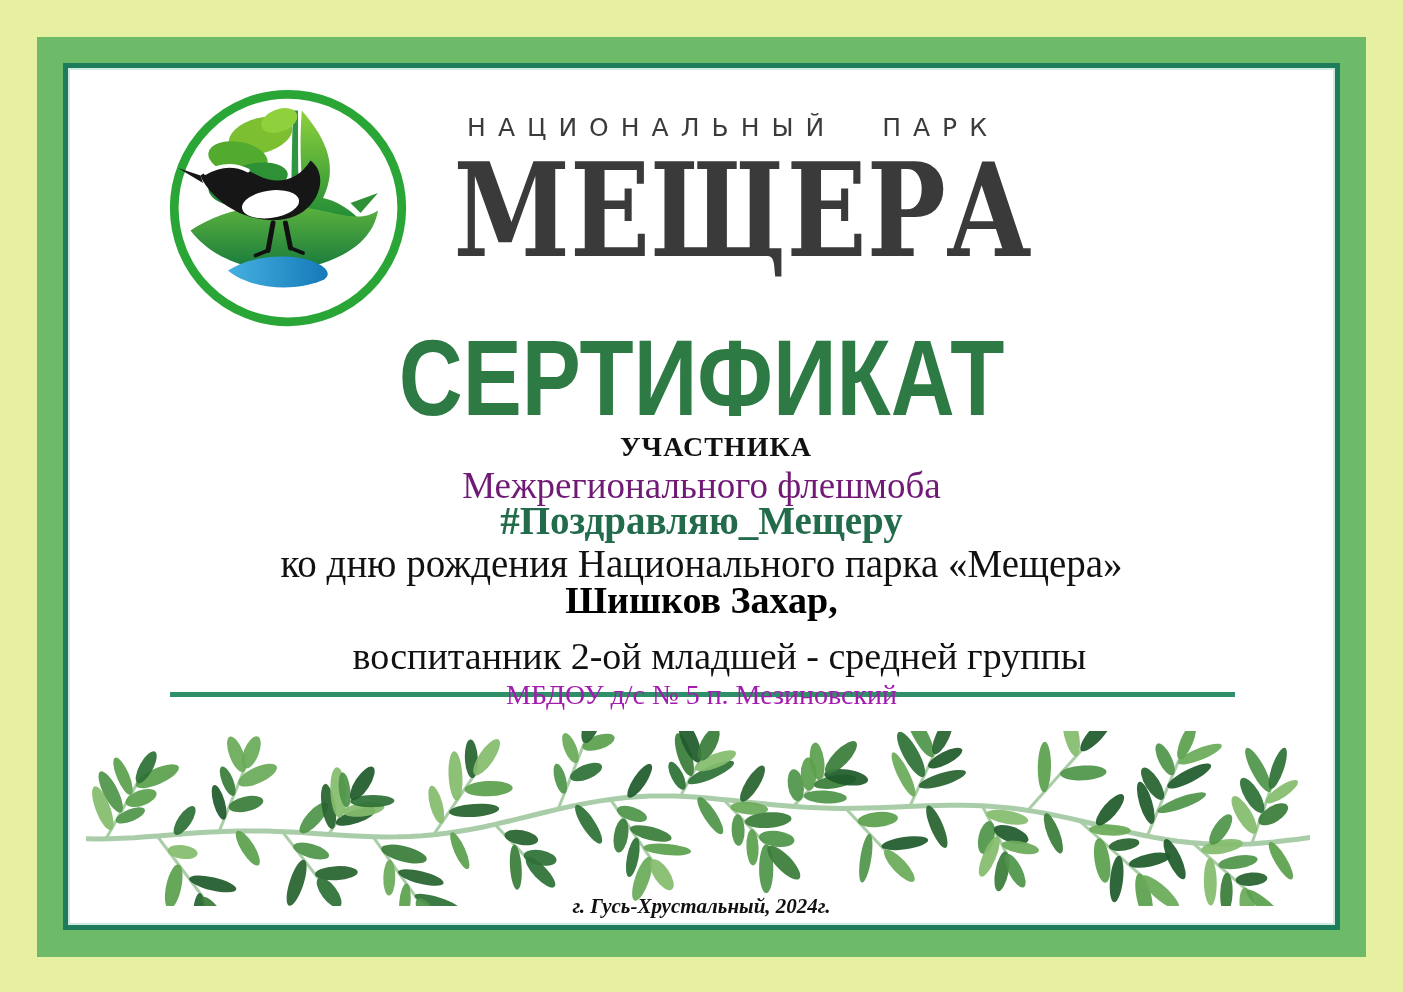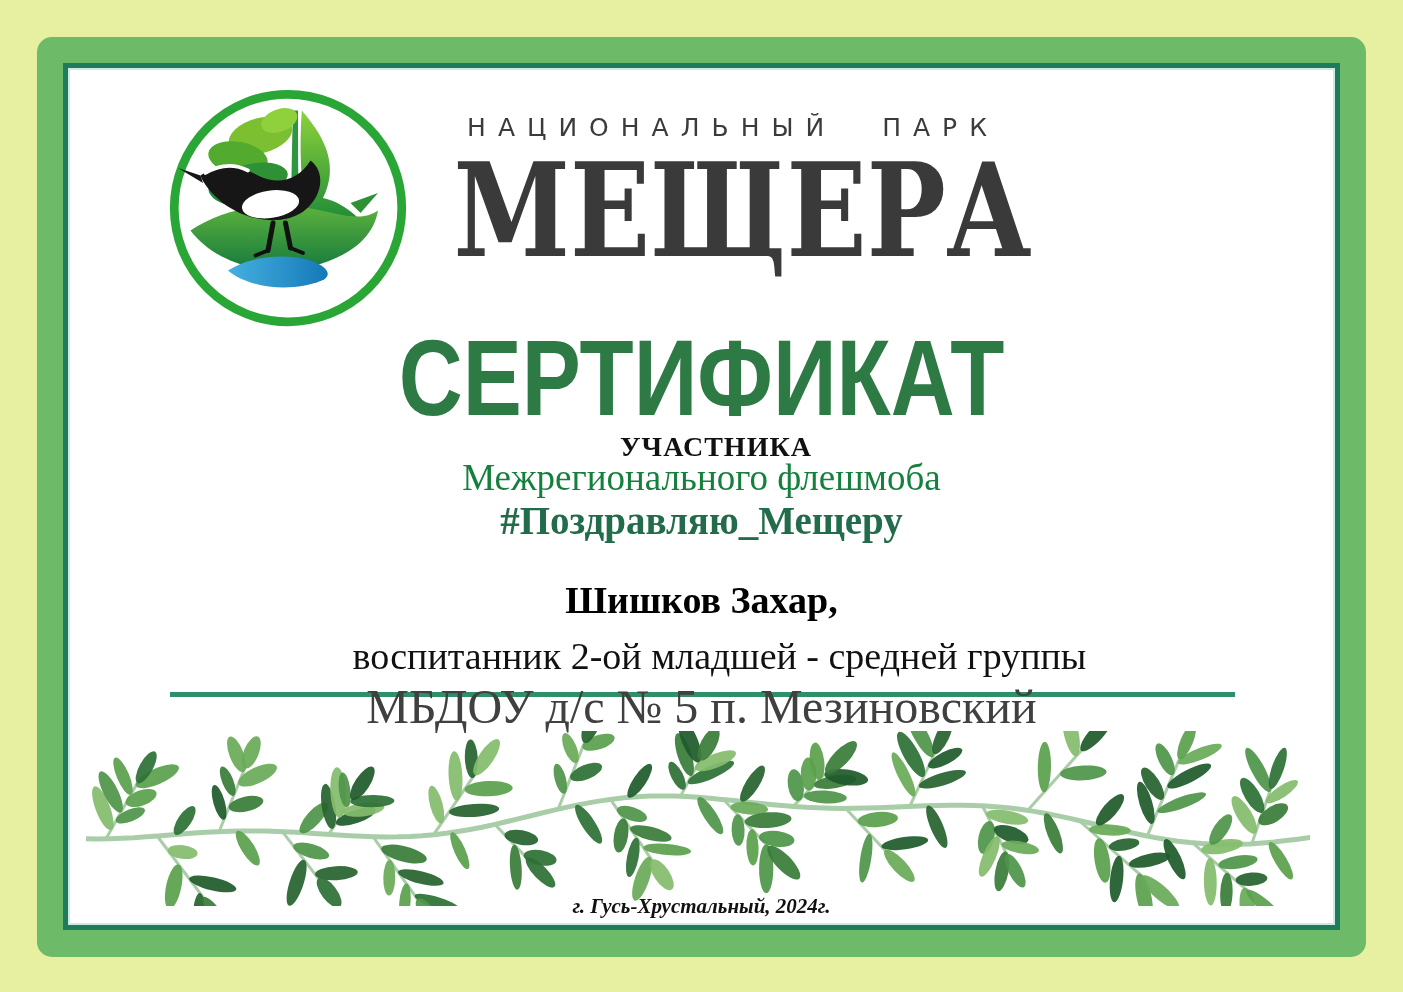"НАЦИОНАЛЬНЫЙ ПАРК" .frame { border-radius: 15px -> none }
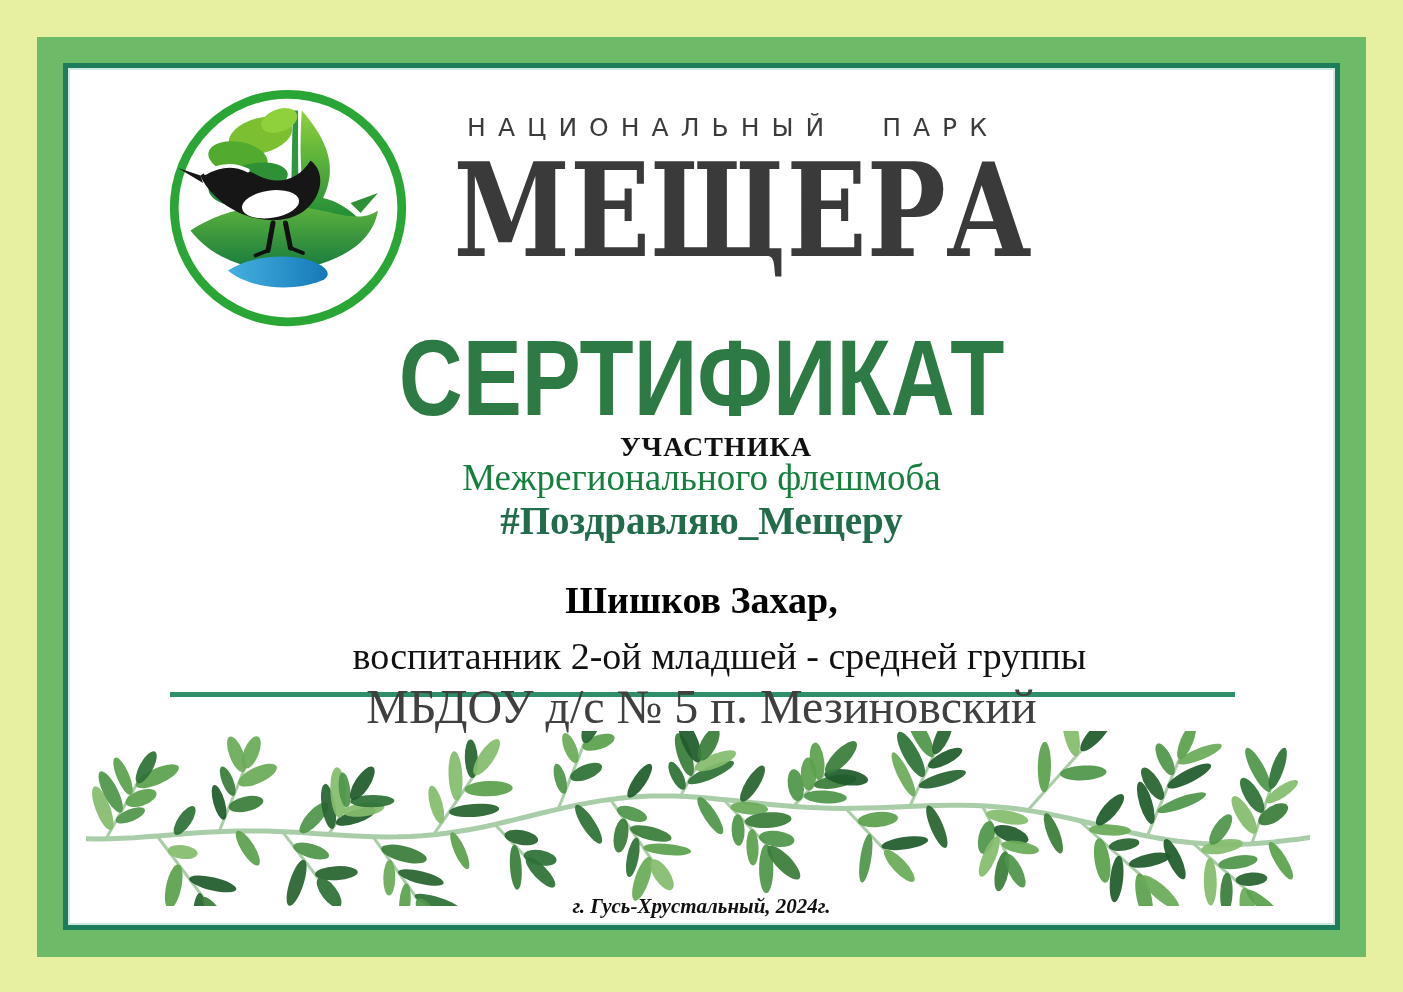"Межрегионального флешмоба" .event-line { color: #15803d -> #701a75; top: 388px -> 396px }
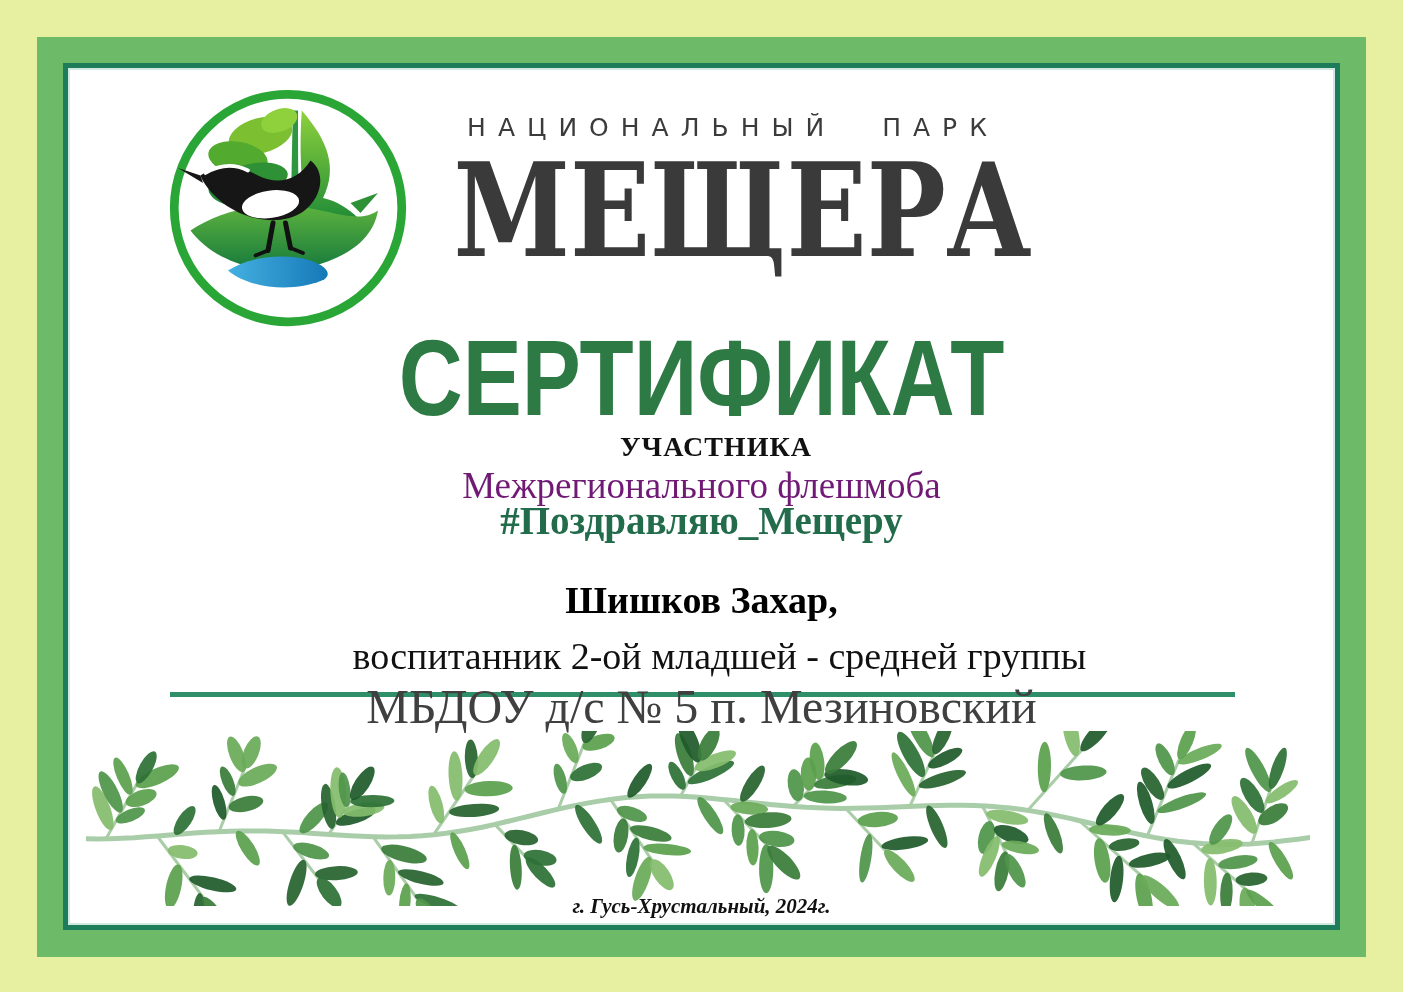"ко дню рождения Национального парка" div.abs { html: none -> <div>ко дню рождения Национального парка «Мещера»</div> }
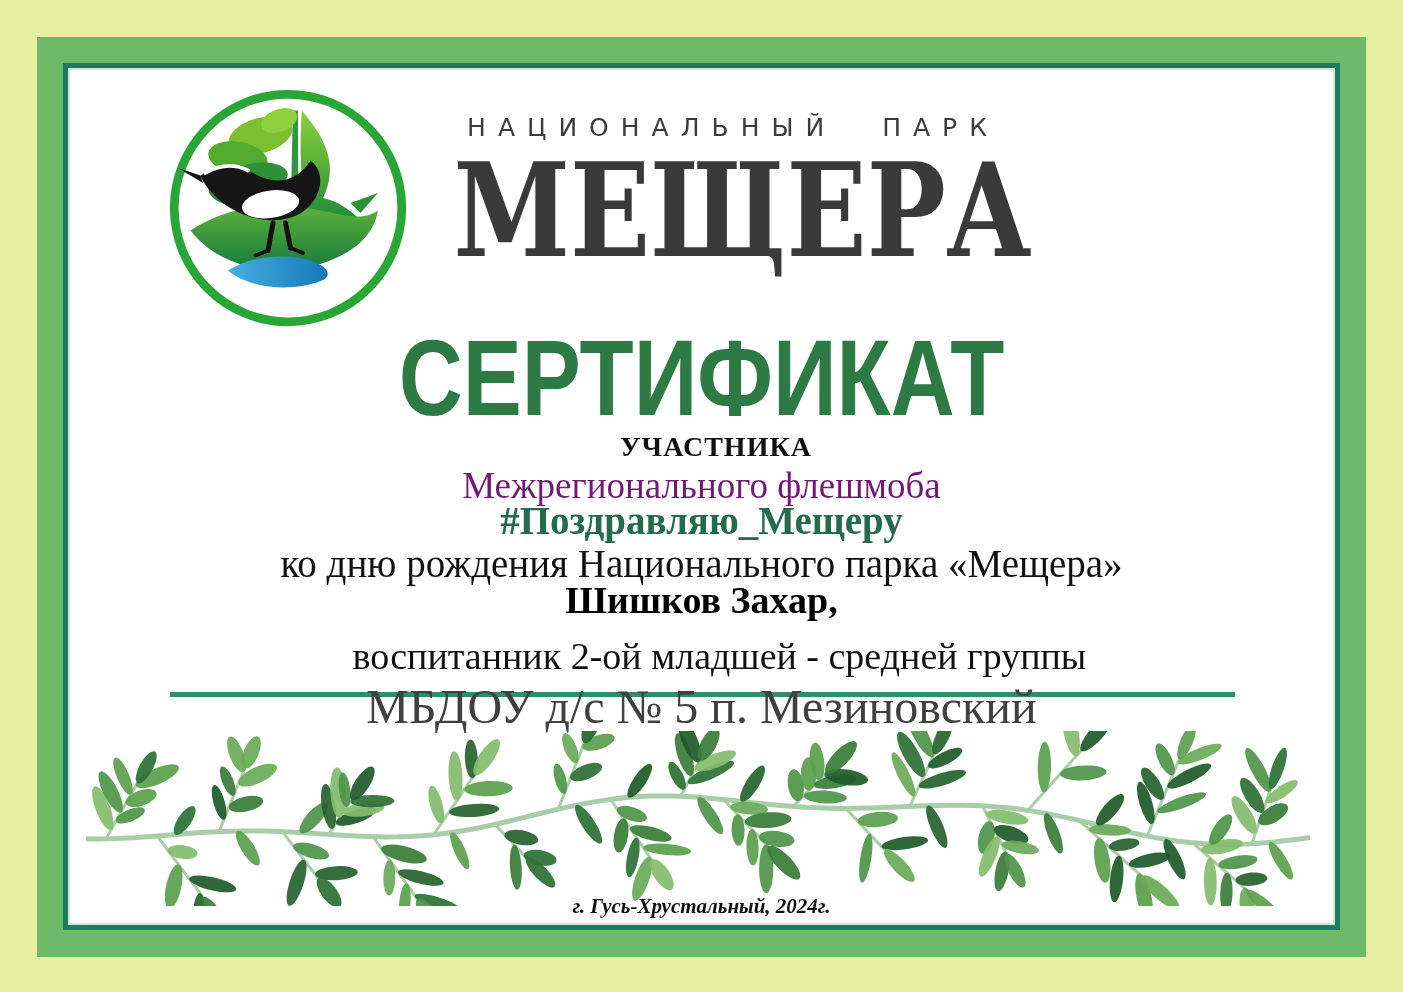"МБДОУ д/с № 5 п." .org { color: #404040 -> #a21caf; font-size: 48px -> 28px }
